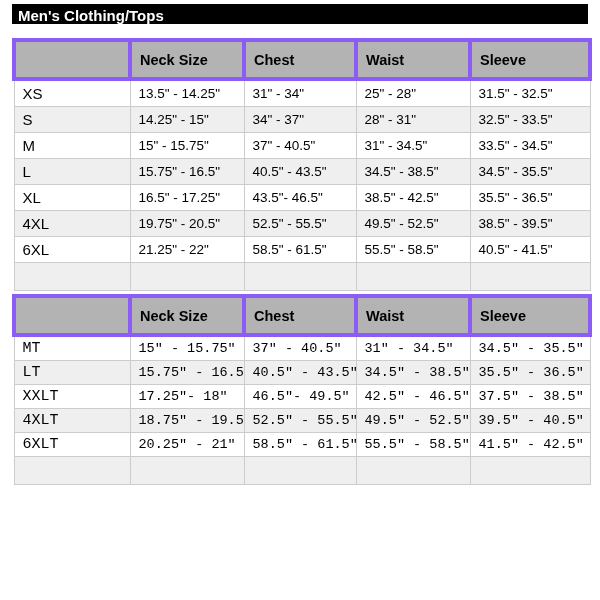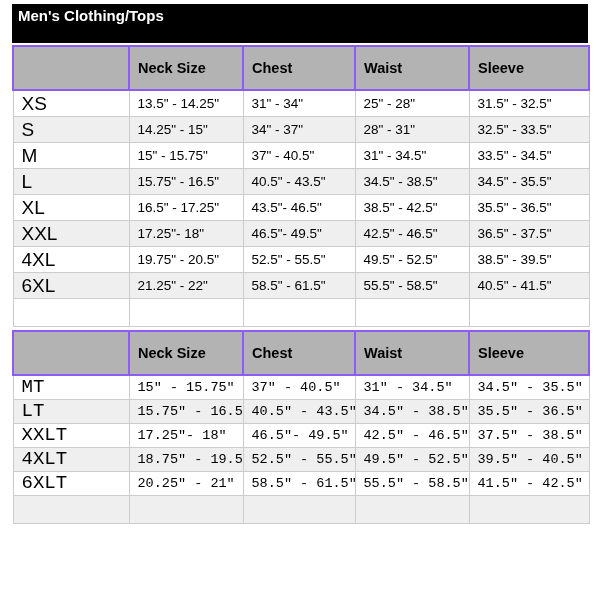"Men's Clothing/Tops" .title-bar { height: 39px -> 20px; margin-bottom: 2px -> 14px }
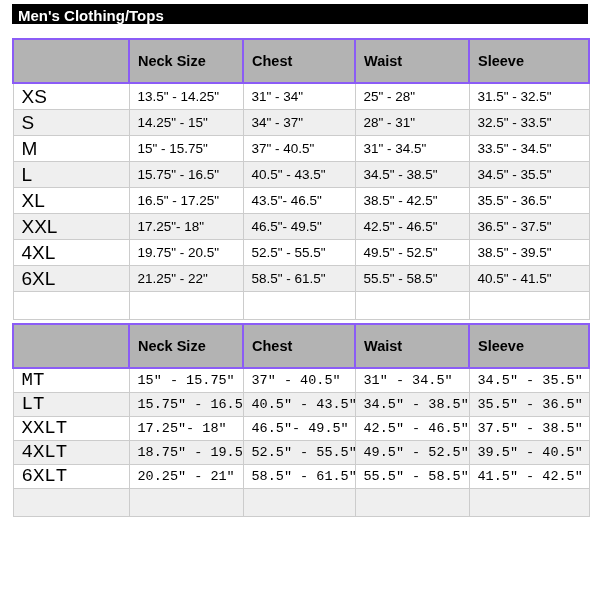"Neck Size" th { border: 2px solid #8b5cf6 -> 4px solid #8b5cf6; padding: 13px 8px -> 6px 8px }
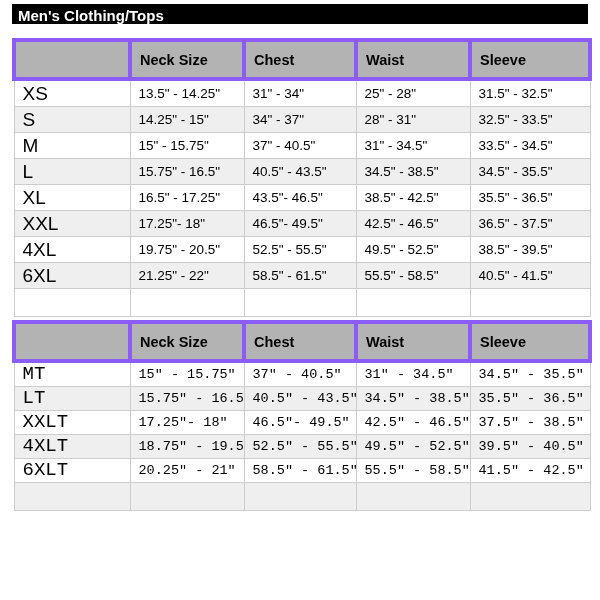"XS" td:first-child { font-size: 19px -> 15px }
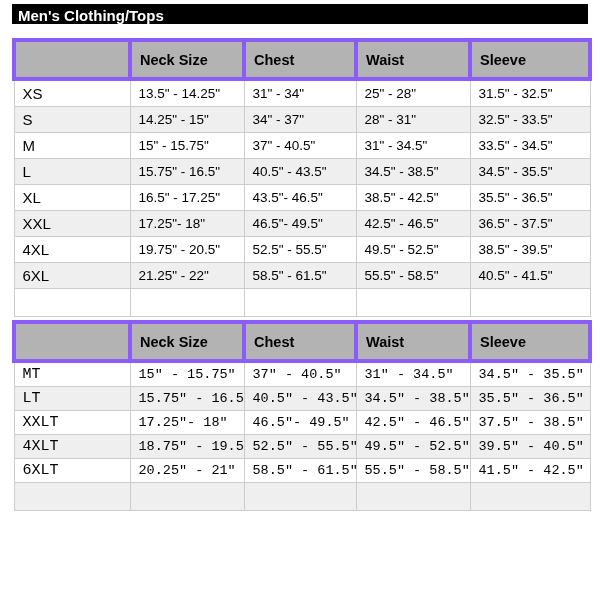"XXL" tr { html: <tr> <td>XXL</td> <td>17.25"- 18"</td> <td>46.5"- 49.5"</td> <td>42.5" - 46.5"</td> <td>36.5" - 37.5"</td> </tr> -> none }
